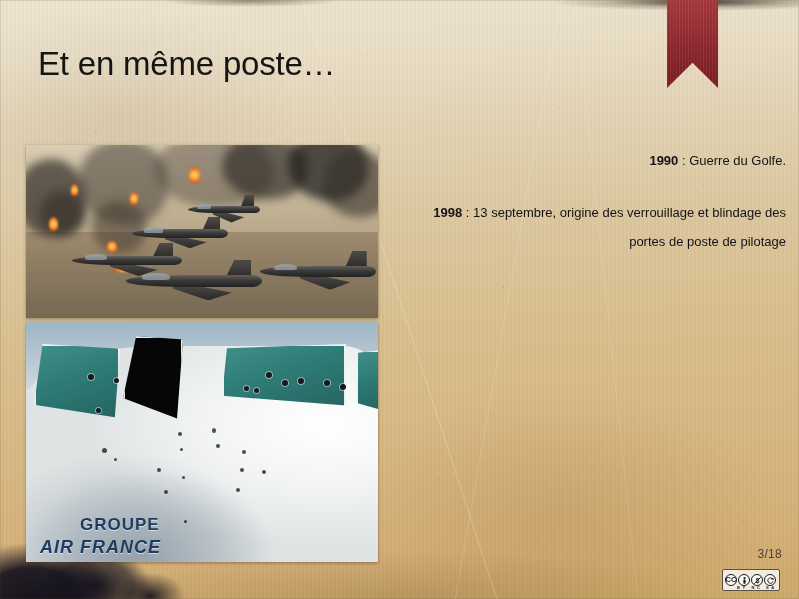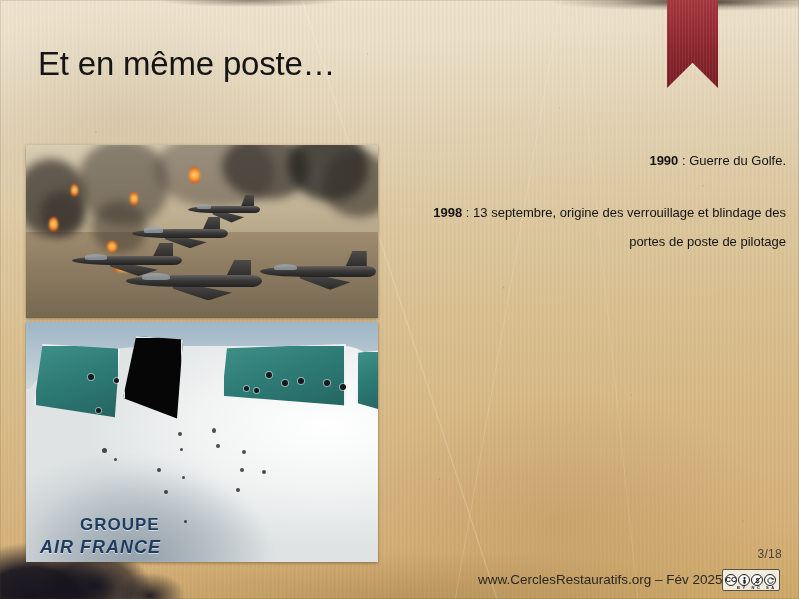"www.CerclesRestauratifs.org – Fév 2025" div { html: <div>www.CerclesRestauratifs.org – Fév 2025</div> -> none }
